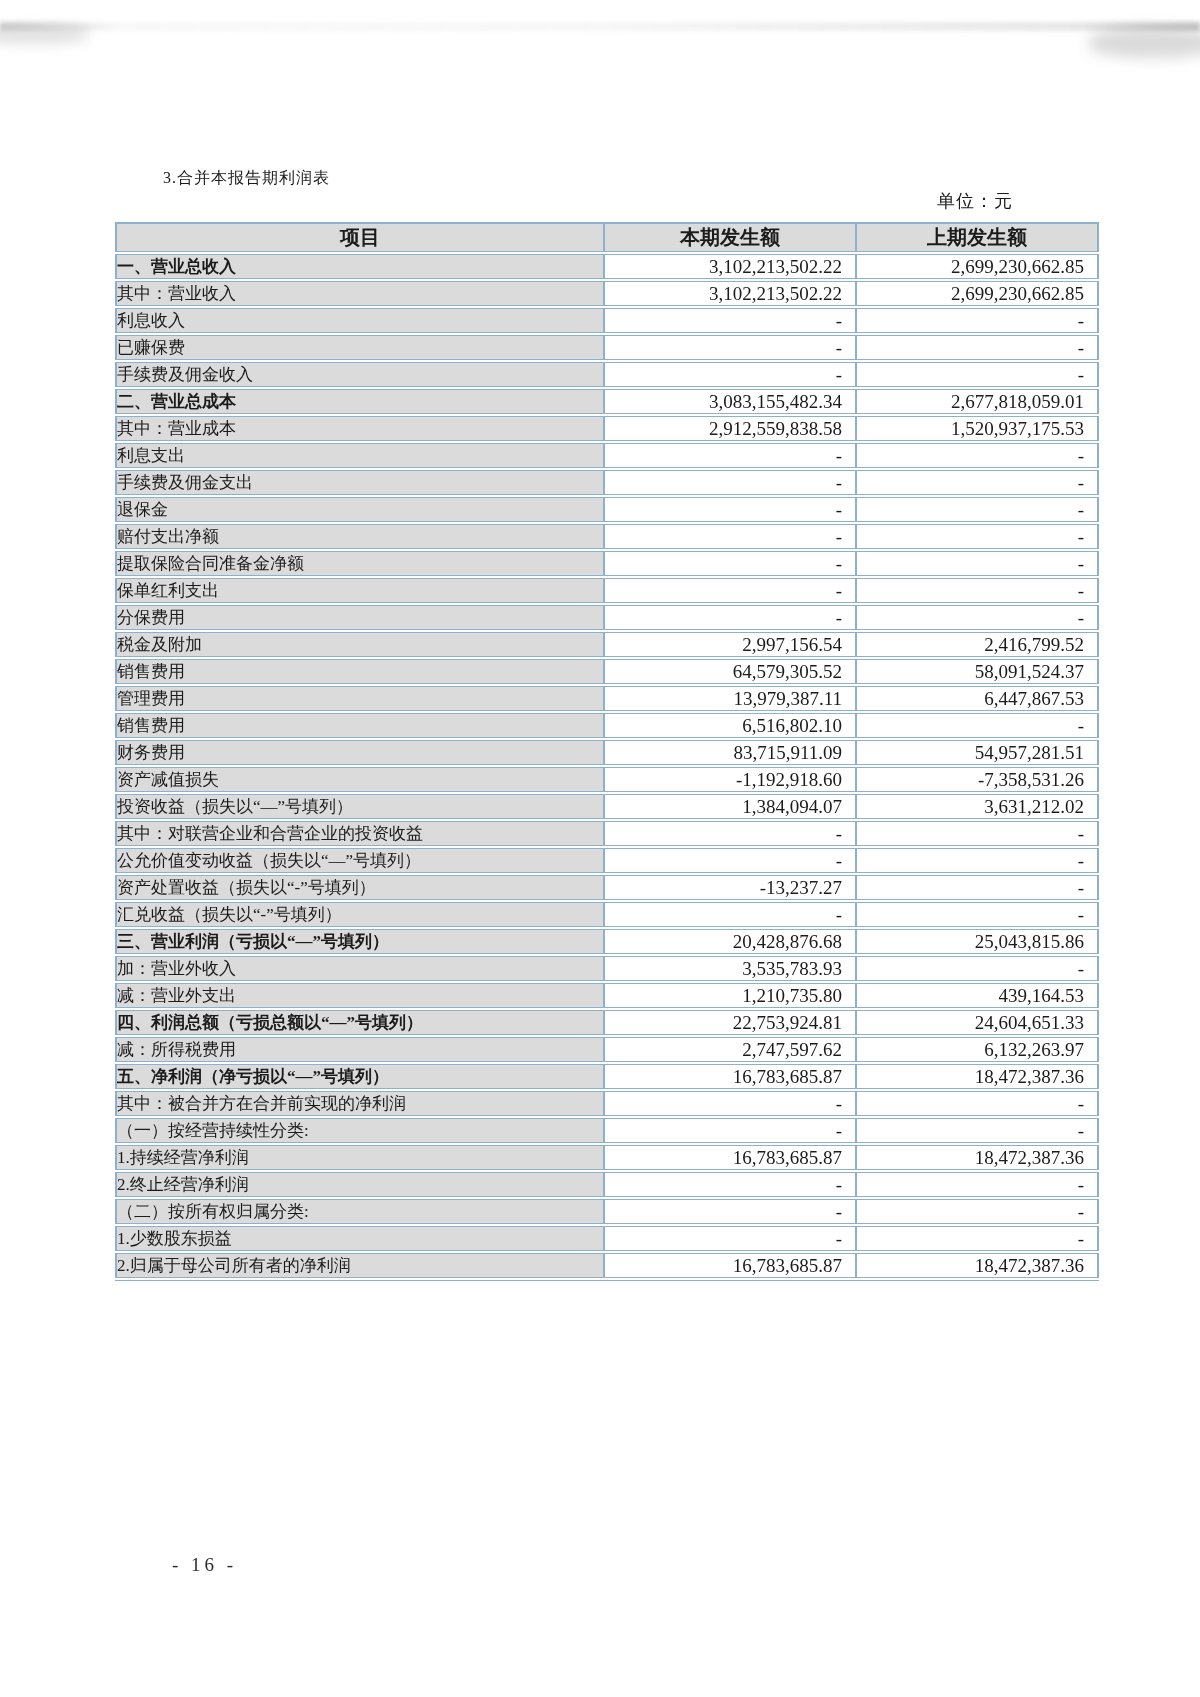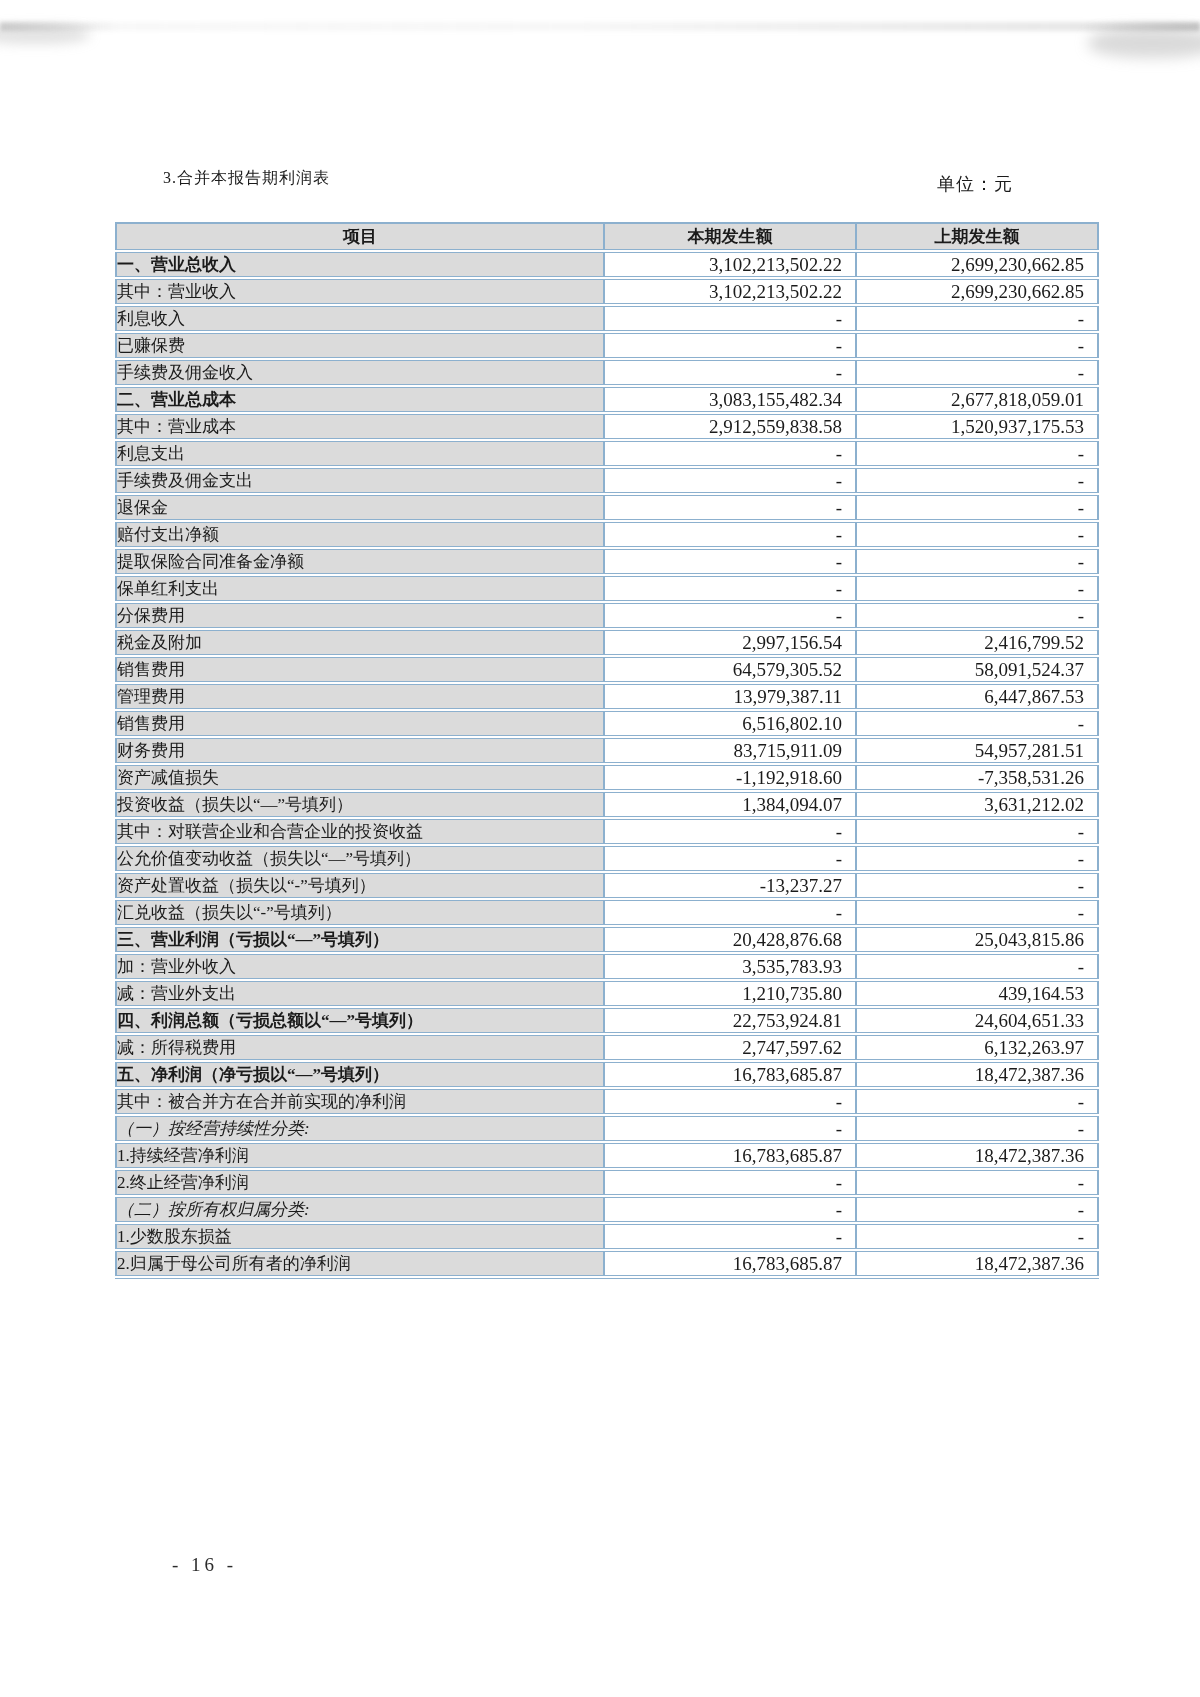"单位：元" .unit-label { top: 172px -> 189px }
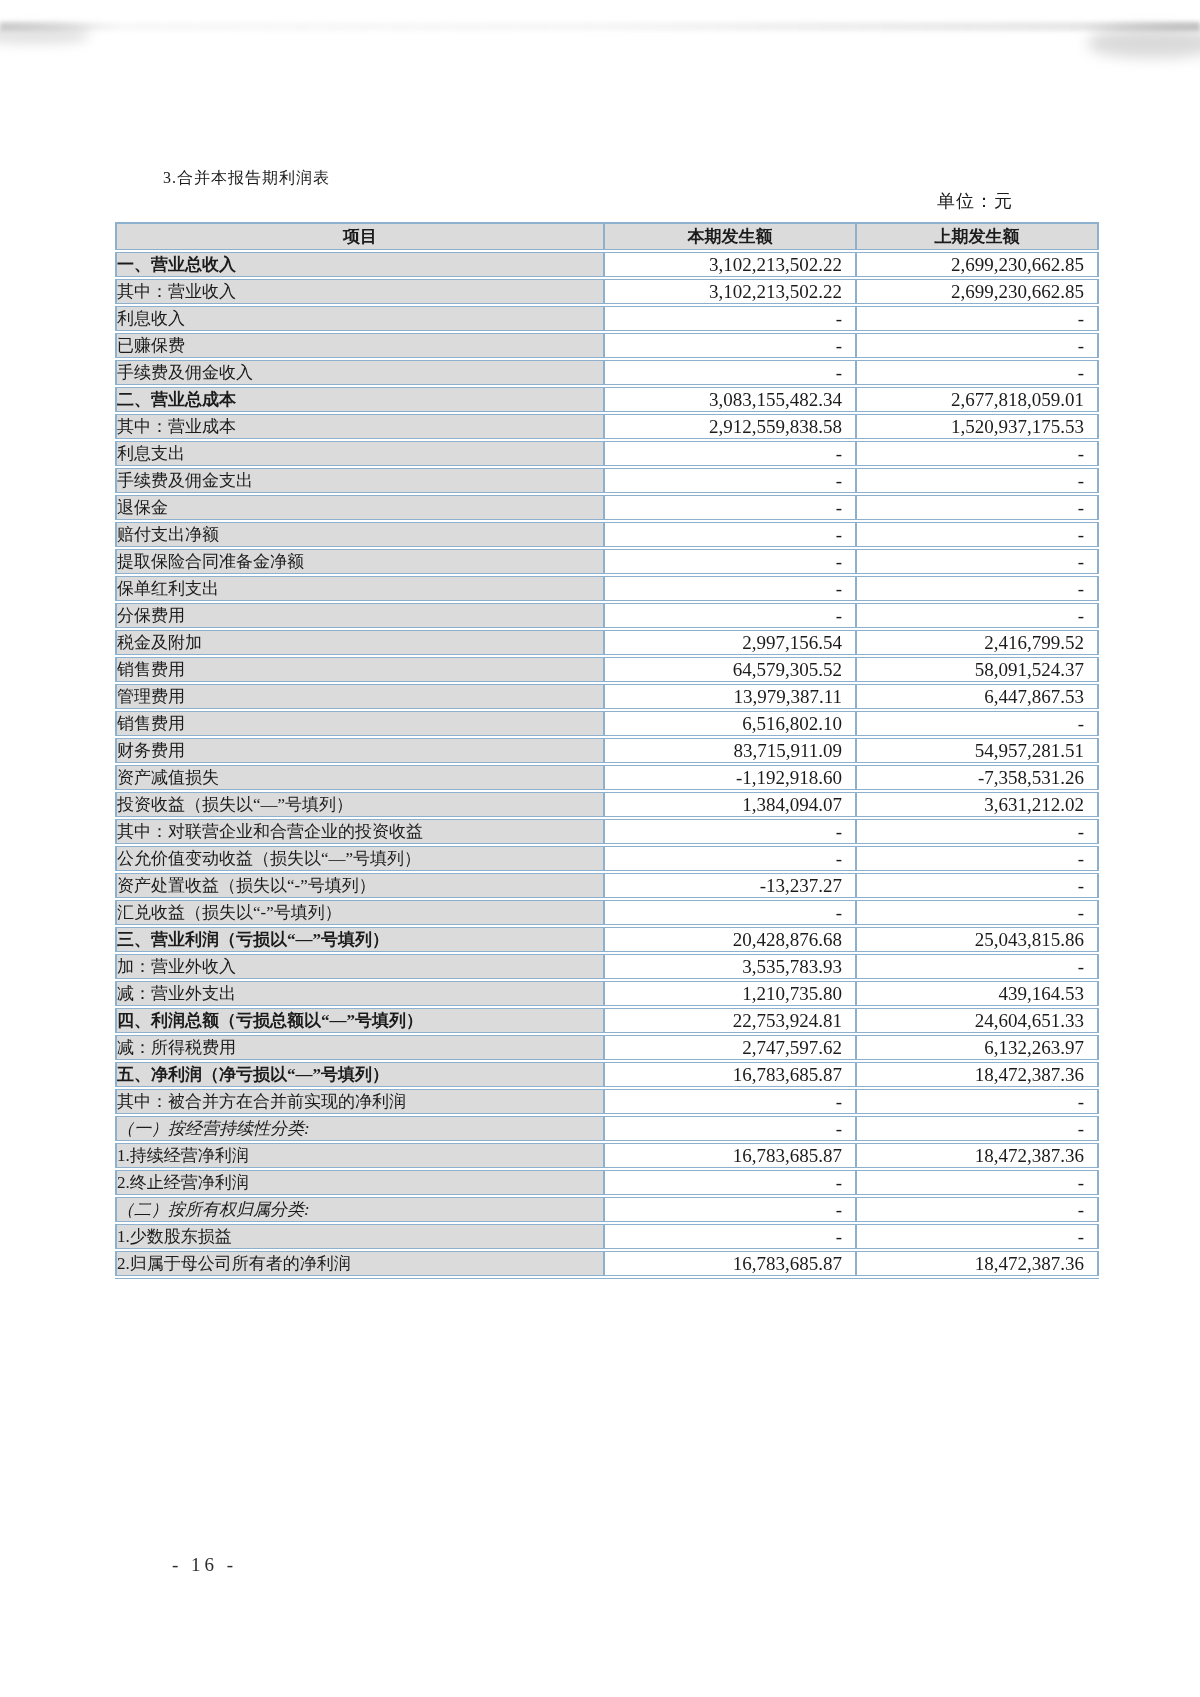"项目" .fin-table thead th { font-size: 17px -> 20px }
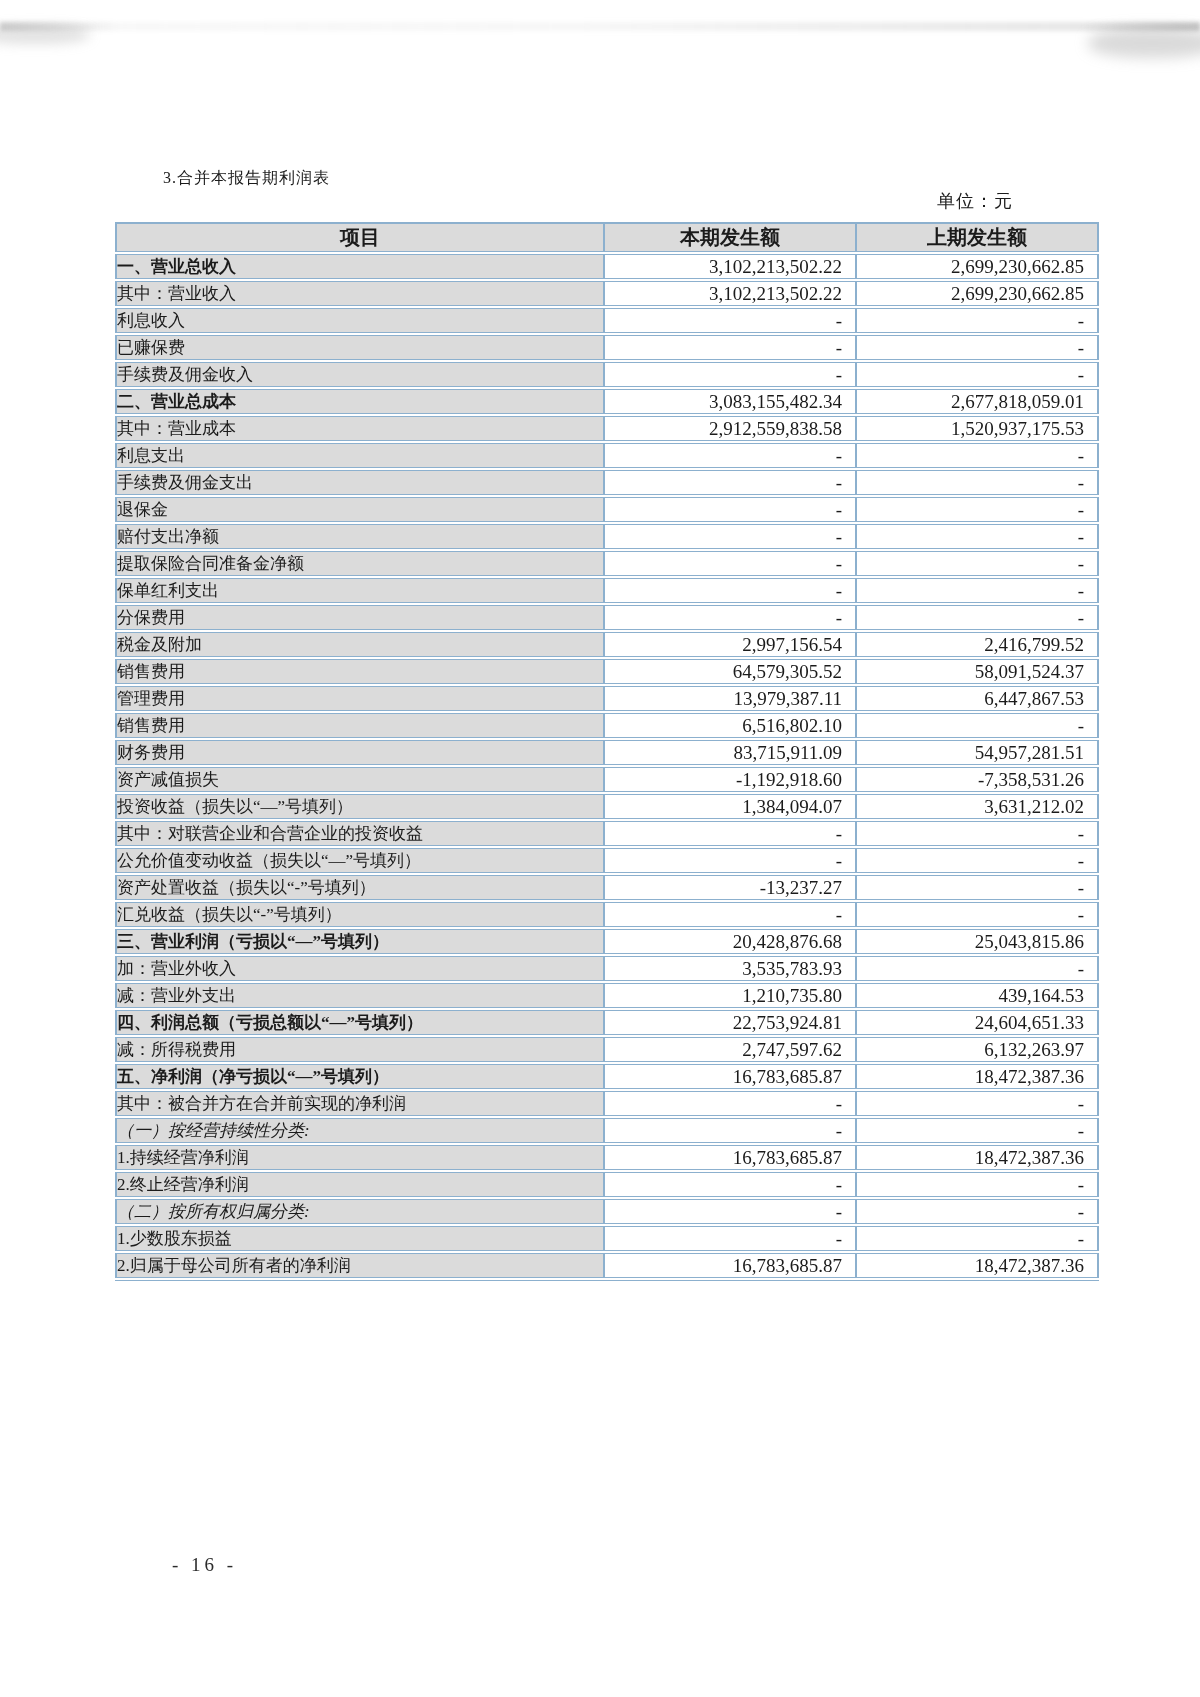"（一）按经营持续性分类:" .ind1 { font-style: italic -> none }
